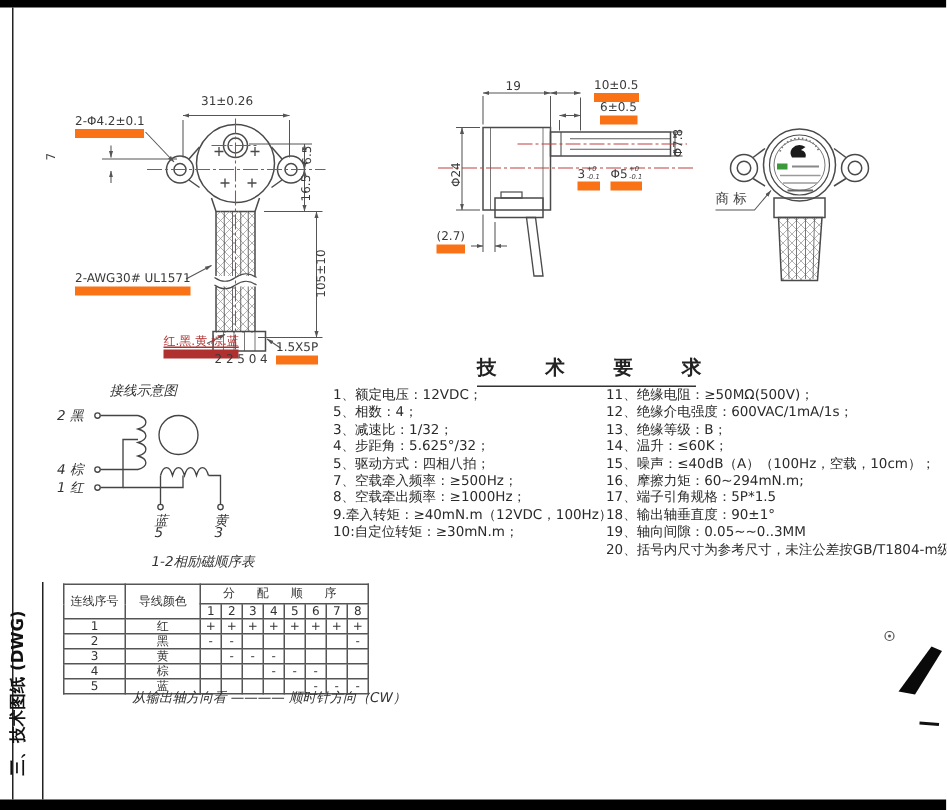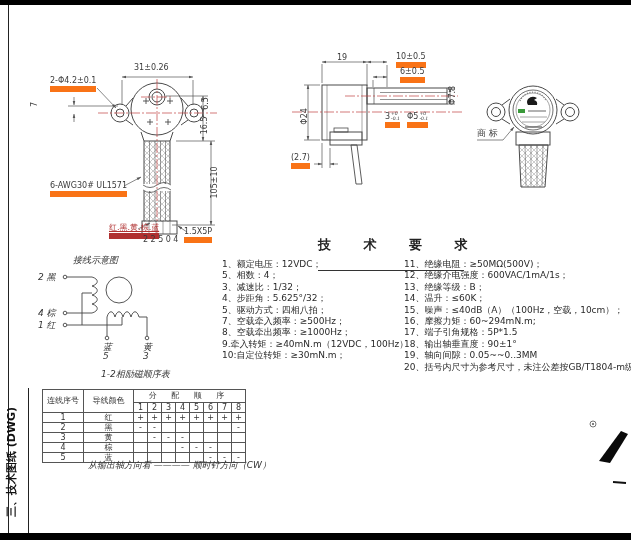"6-AWG30# UL1571" div.lbl { text: 6-AWG30 -> 2-AWG30 }
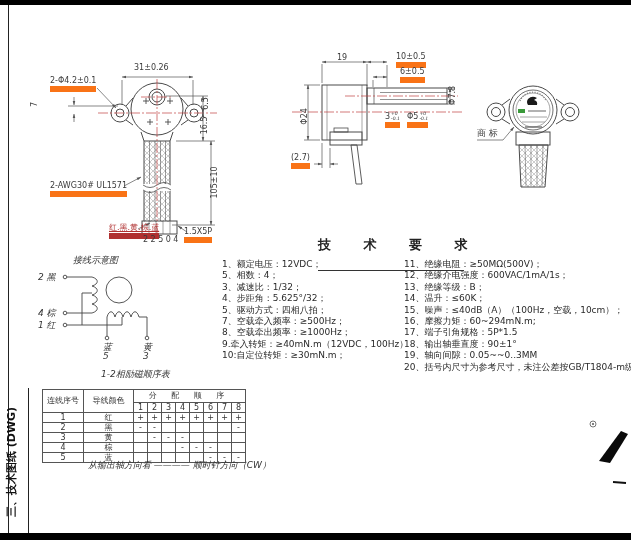"技 术 要 求" .tech-title { padding-bottom: 16px -> 3px }
